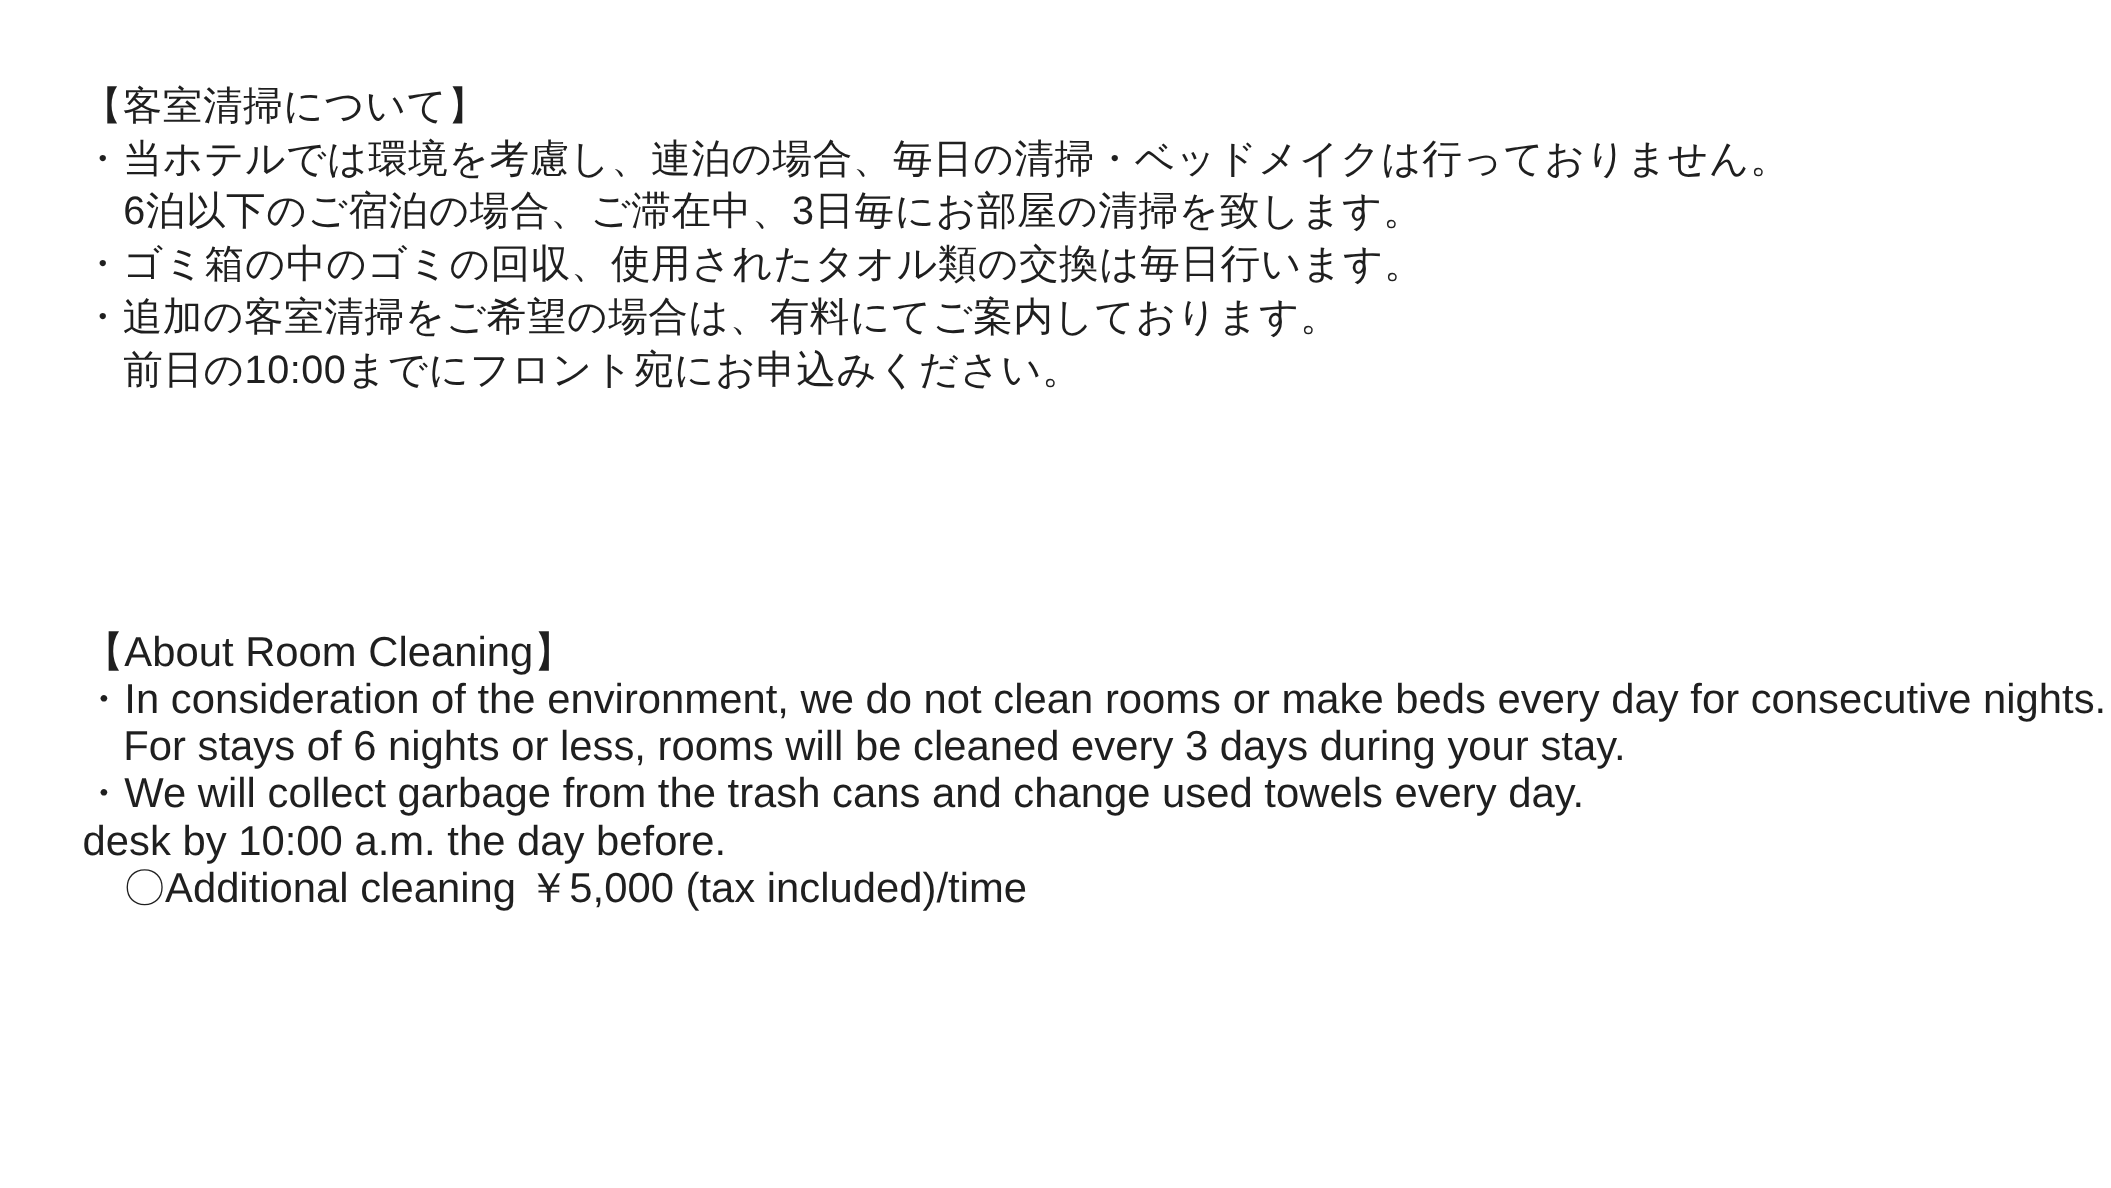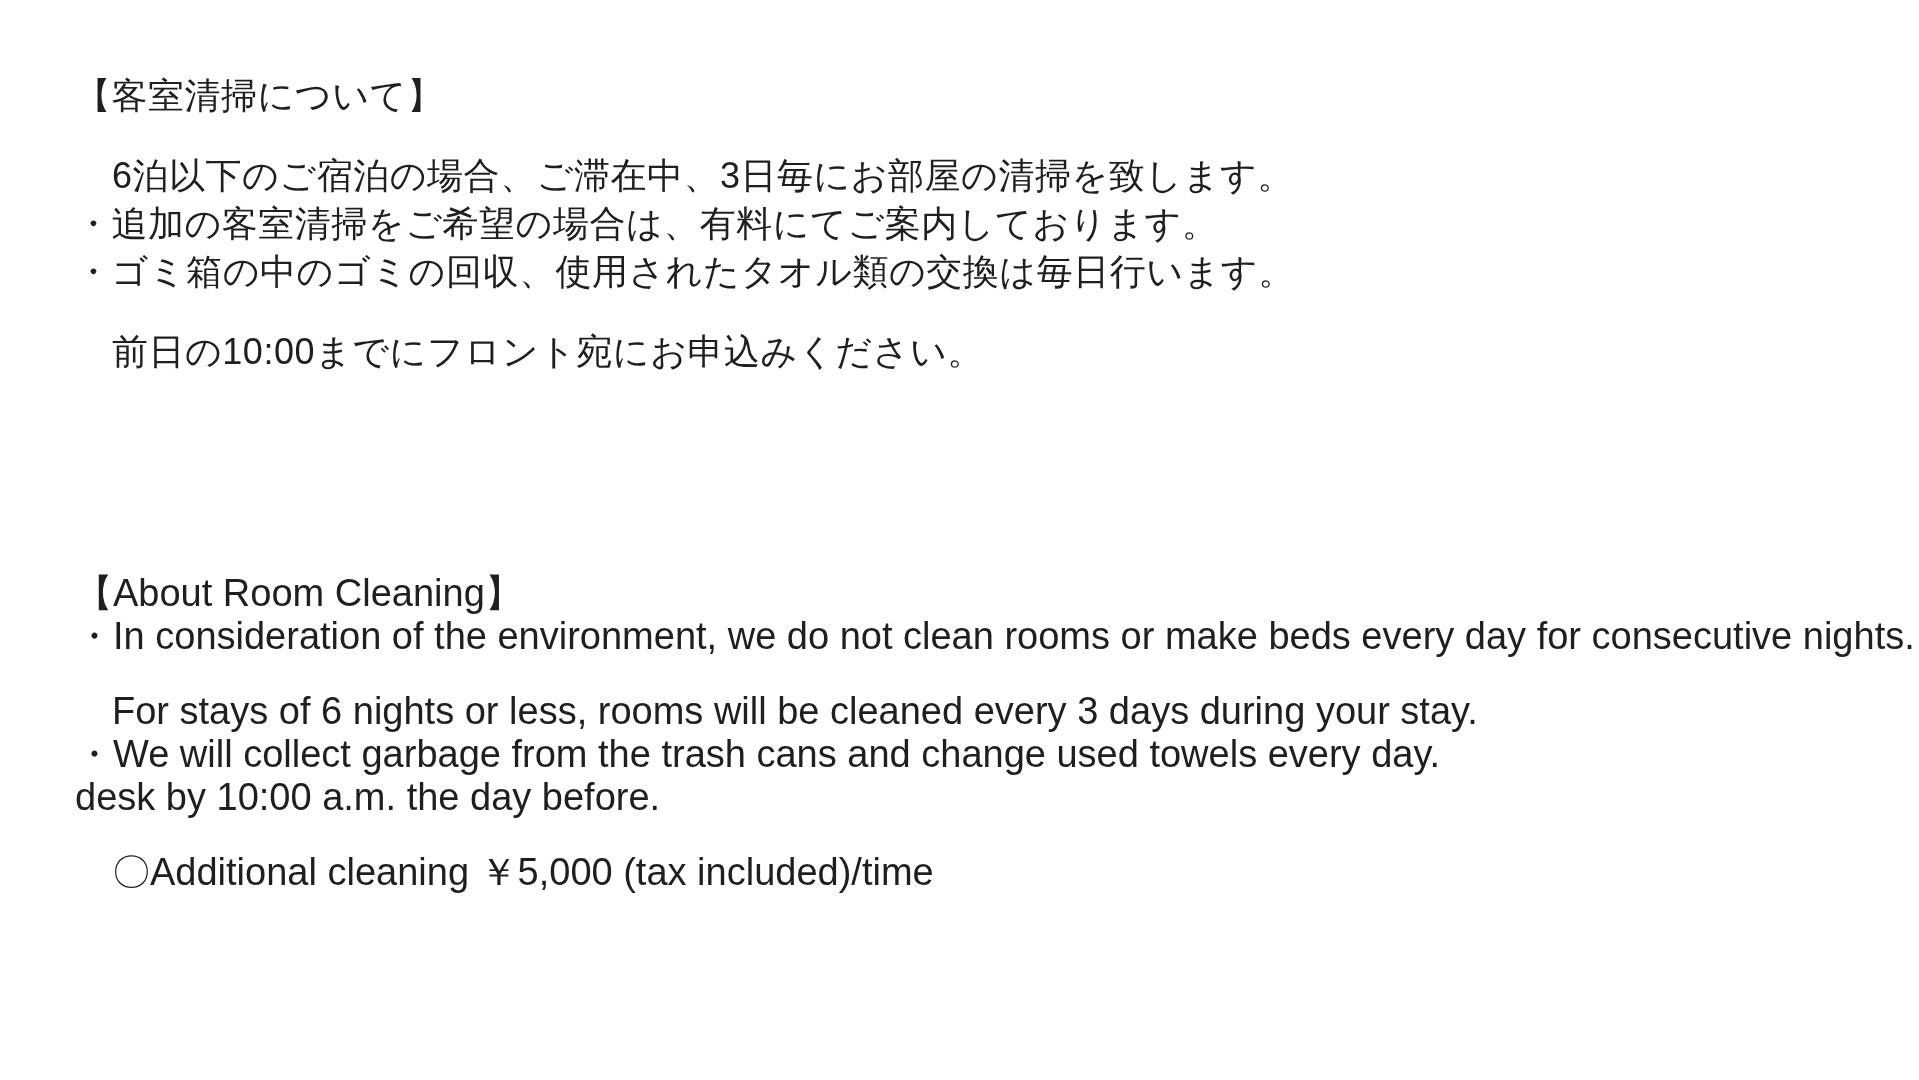"・当ホテルでは環境を考慮し、連泊の場合、毎日の清掃・ベッドメイクは行っておりませ" div.line { html: none -> <div>・当ホテルでは環境を考慮し、連泊の場合、毎日の清掃・ベッドメイクは行っておりません。</div> }
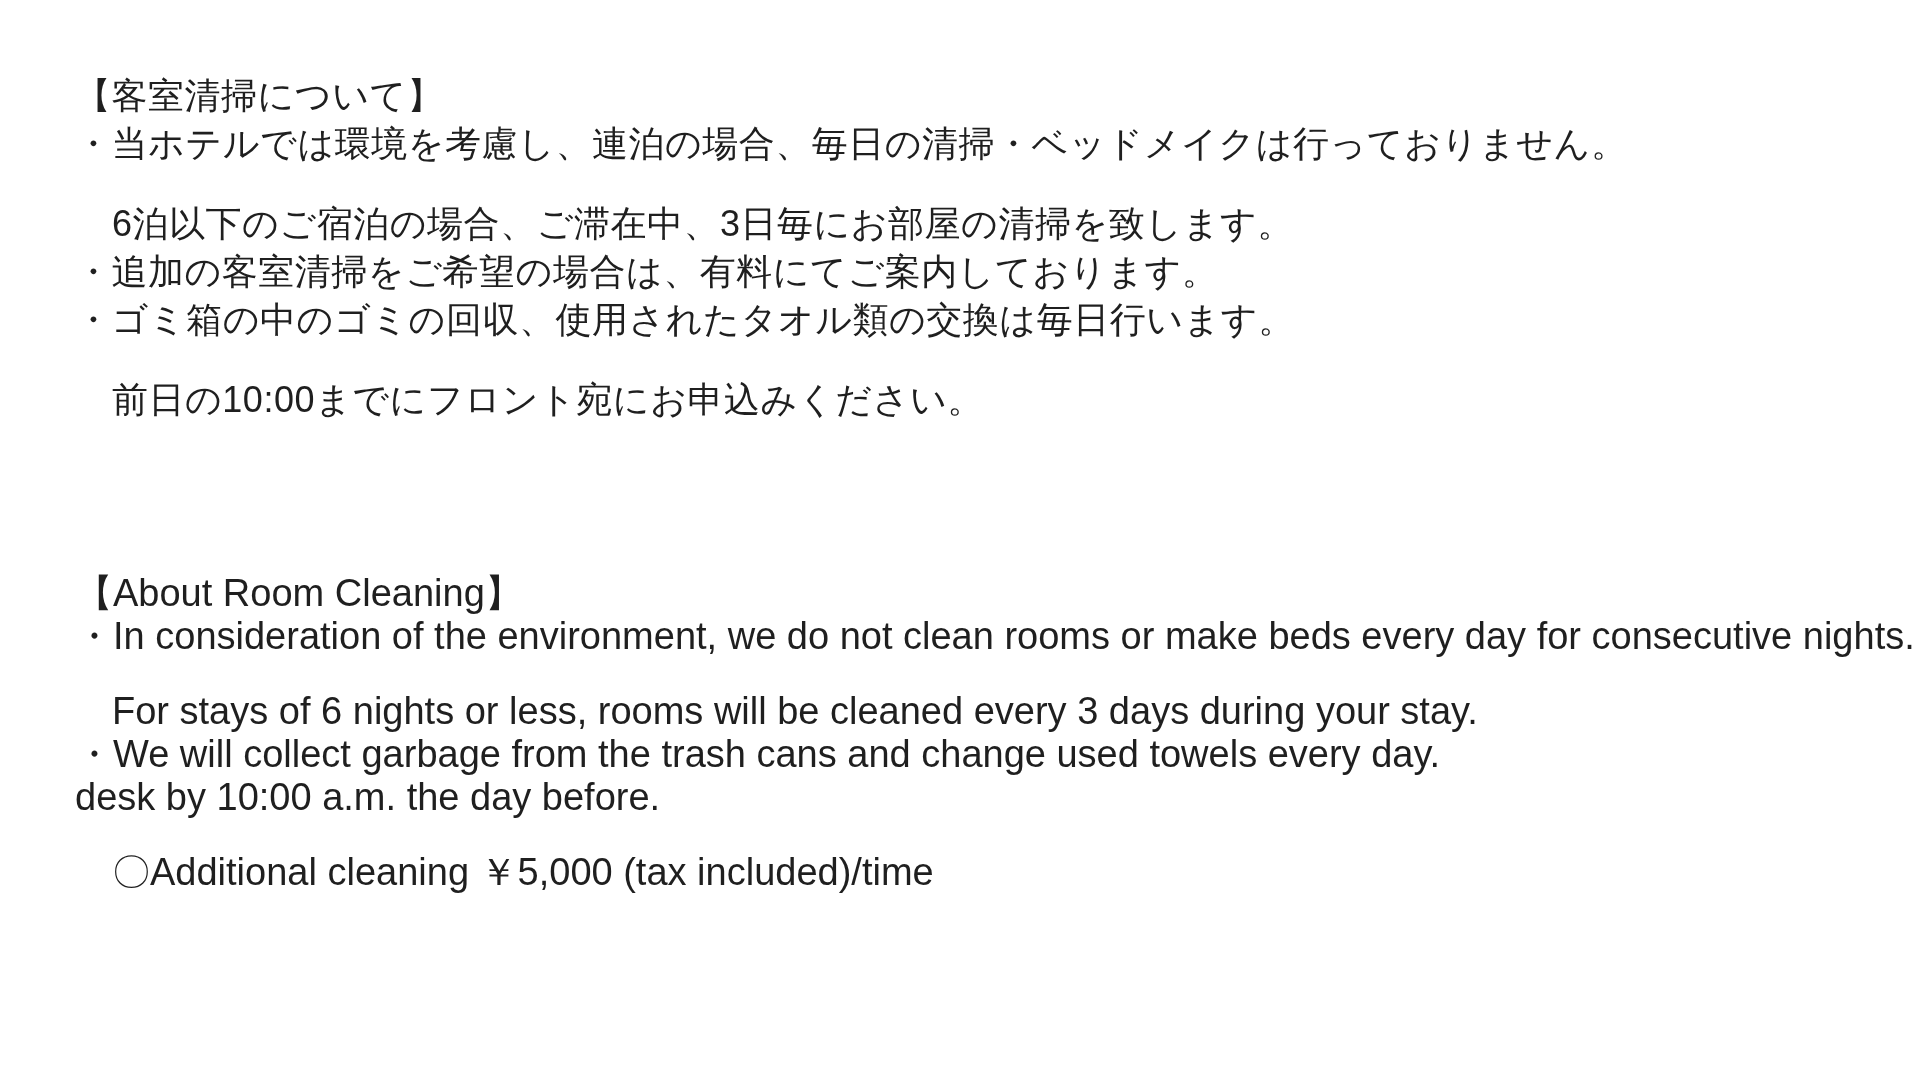"6泊以下のご宿泊の場合、ご滞在中、3日毎にお部屋の清掃を致します。" .indent-1 { margin-top: 32px -> none }
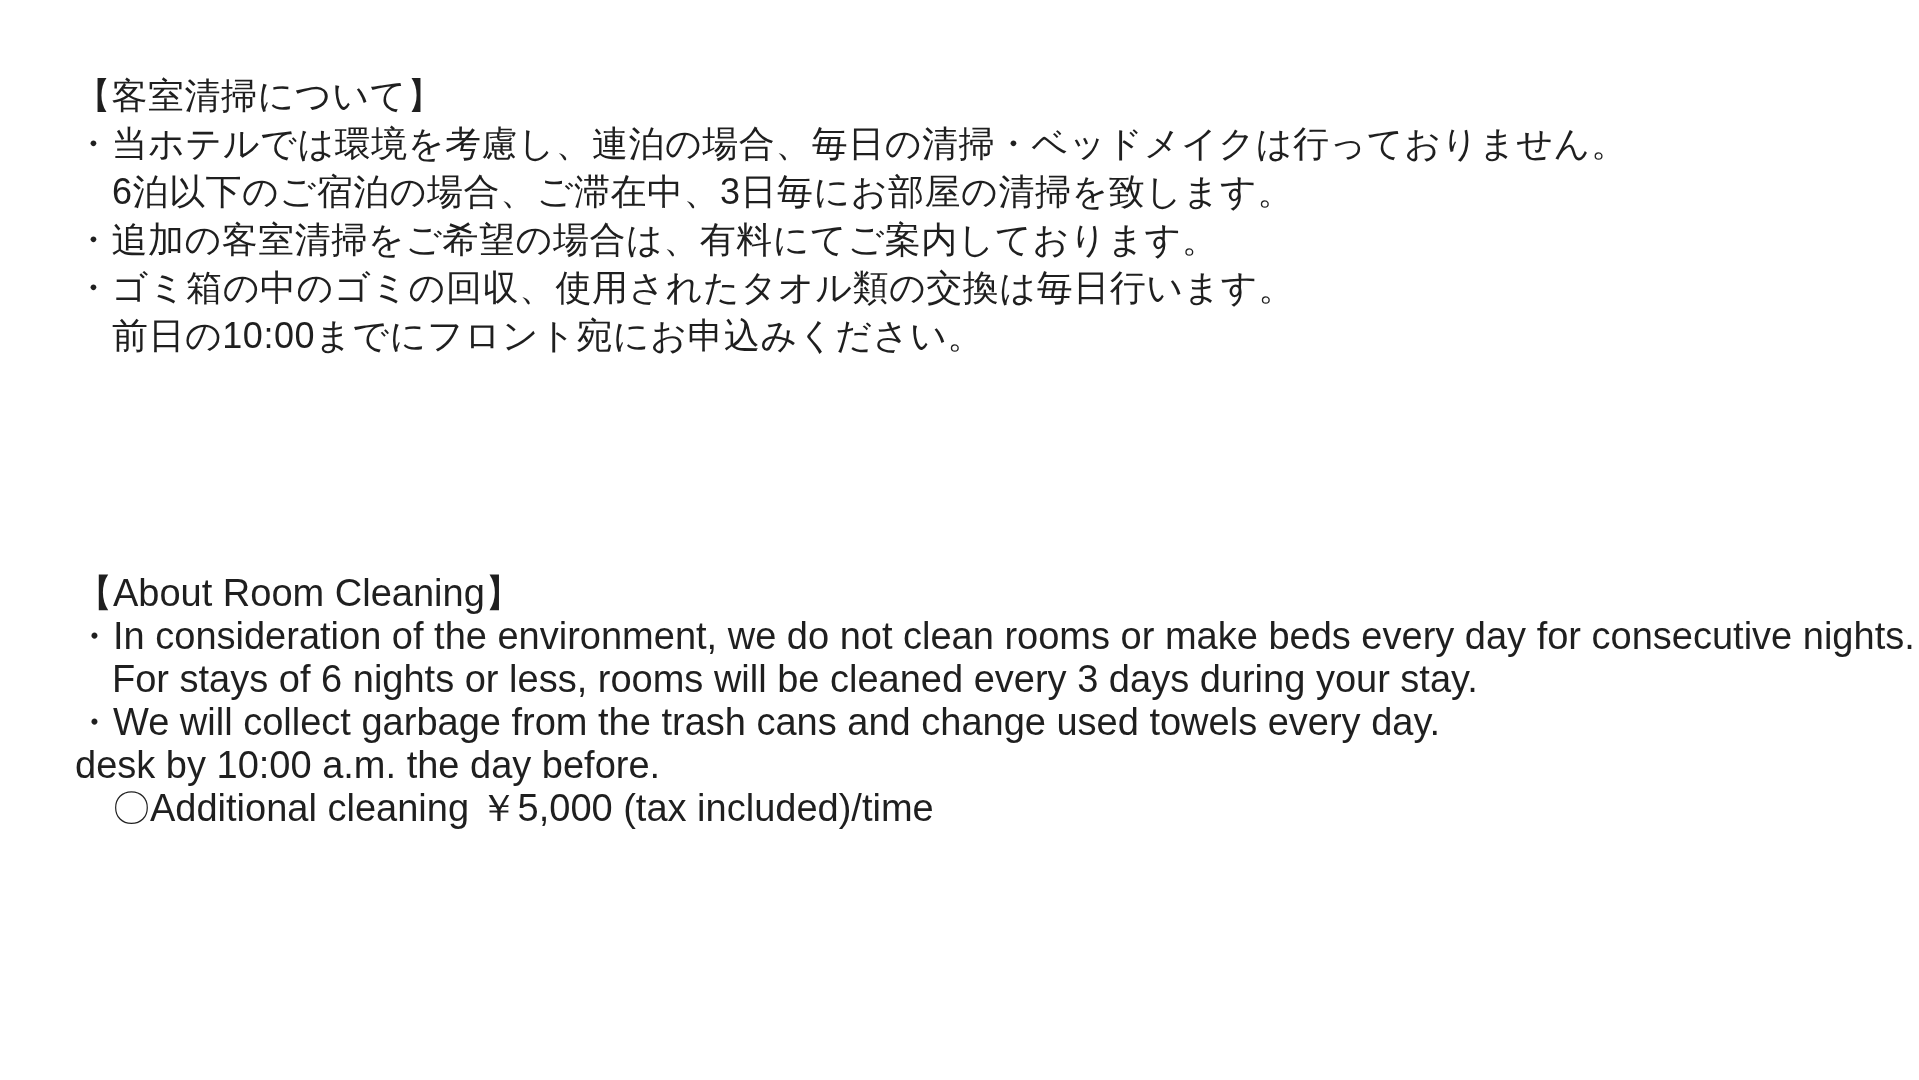"・追加の客室清掃をご希望の場合は、有料にてご案内しております。" div.line { order: before "・ゴミ箱の中のゴミの回収、使用されたタオル類の交換は毎日行います。" -> after "・ゴミ箱の中のゴミの回収、使用されたタオル類の交換は毎日行います。" }
